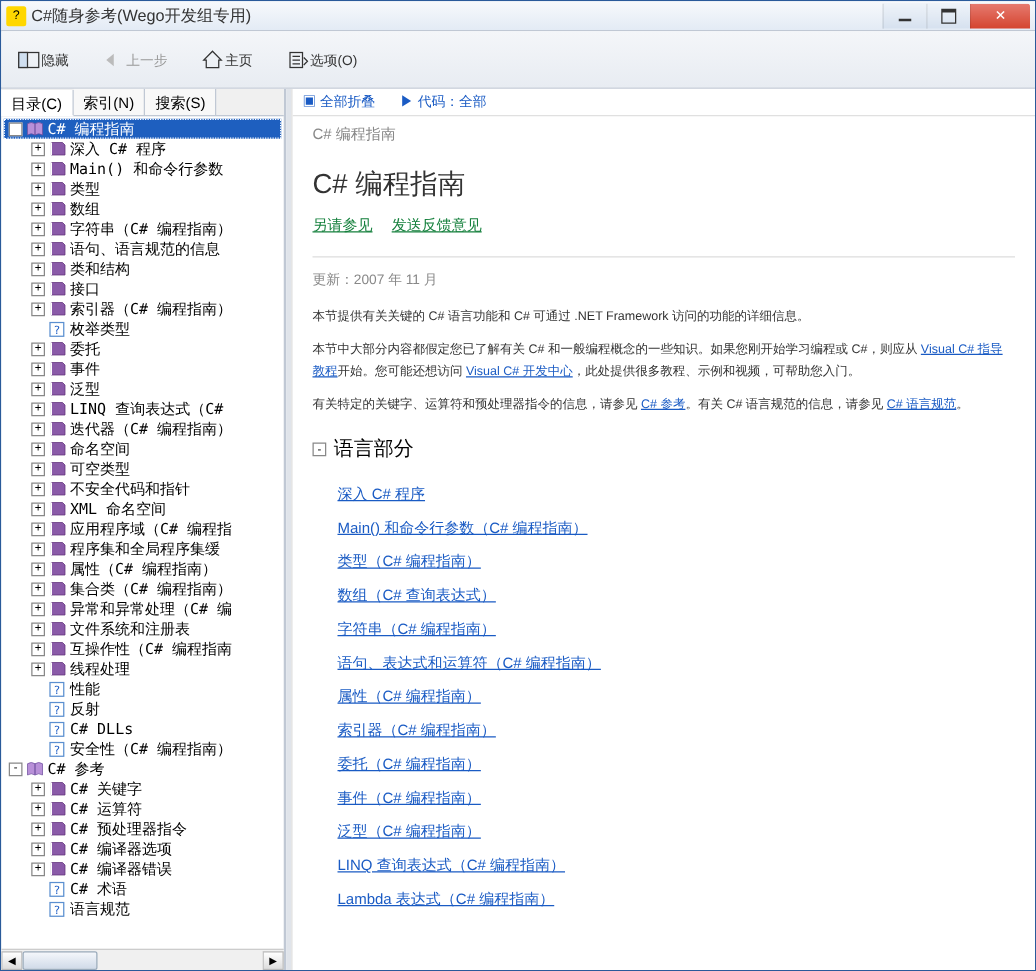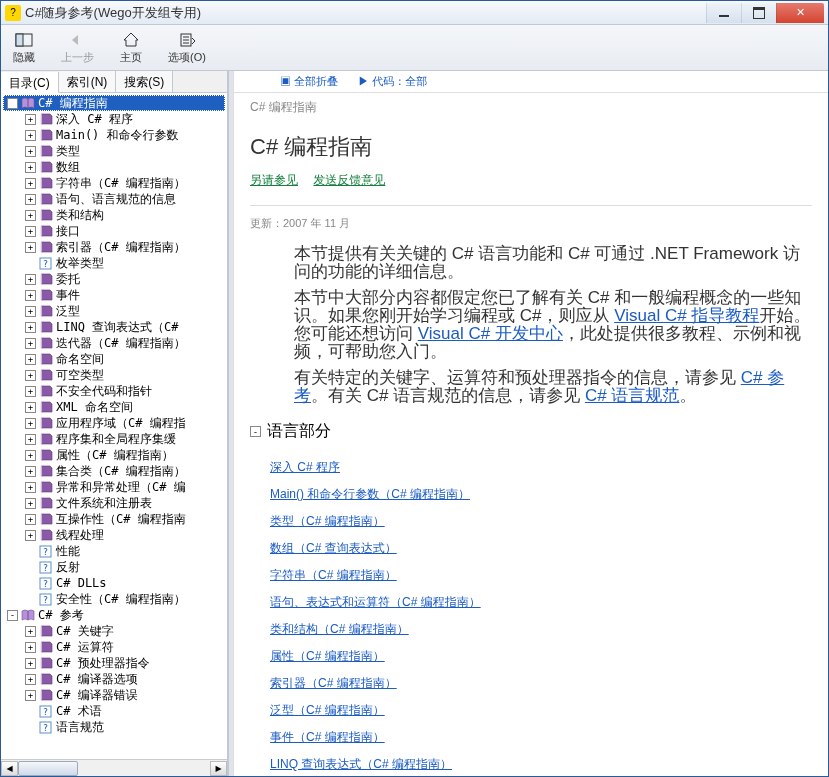"隐藏" .tool-btn { flex-direction: column -> row }
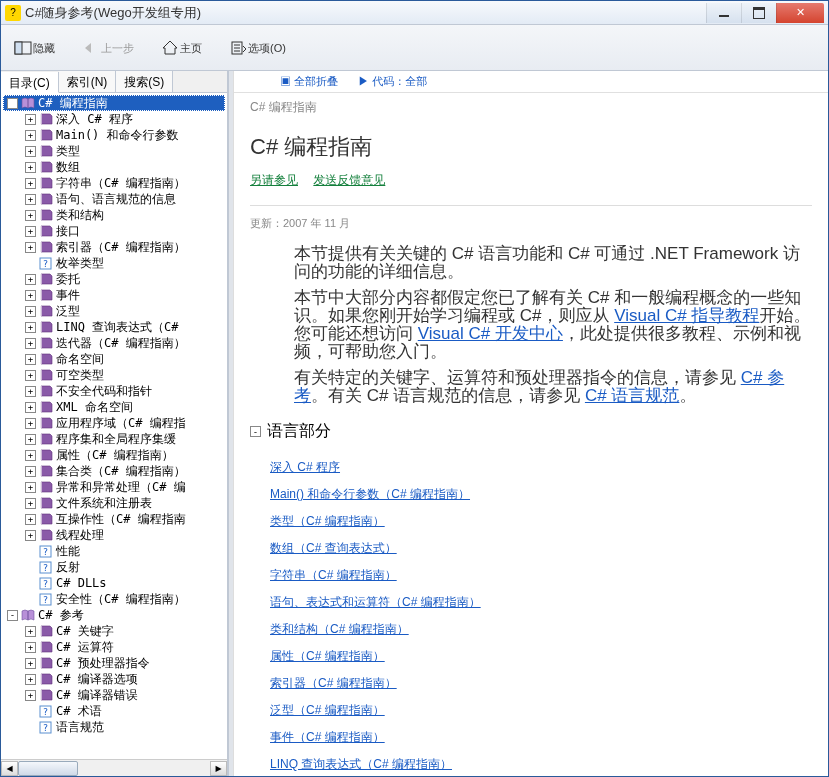"▣ 全部折叠" .content-bar .collapse-icon { margin-left: 38px -> none }
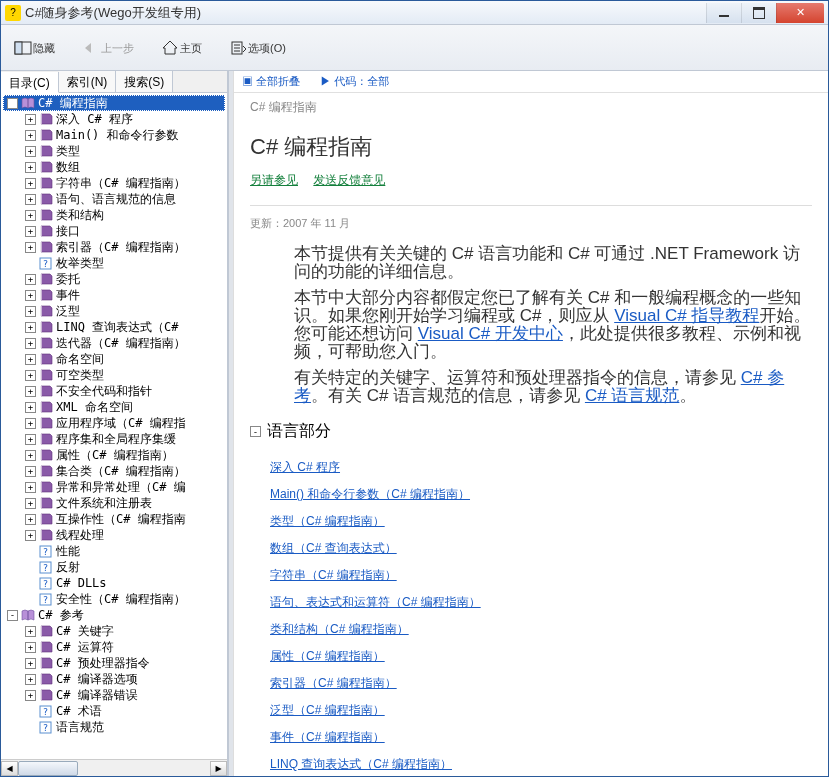"本节提供有关关键的 C# 语言功能和 C# 可通过" .para { font-size: 17px -> 10px; margin-left: 44px -> none }
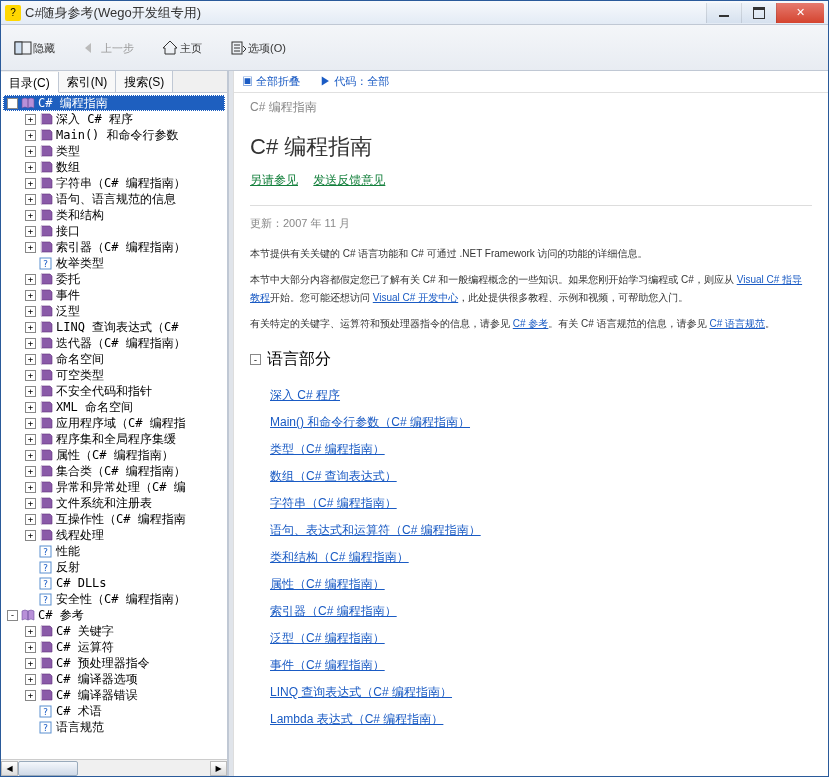"类和结构（C# 编程指南）" a { html: <a>类和结构（C# 编程指南）</a> -> none }
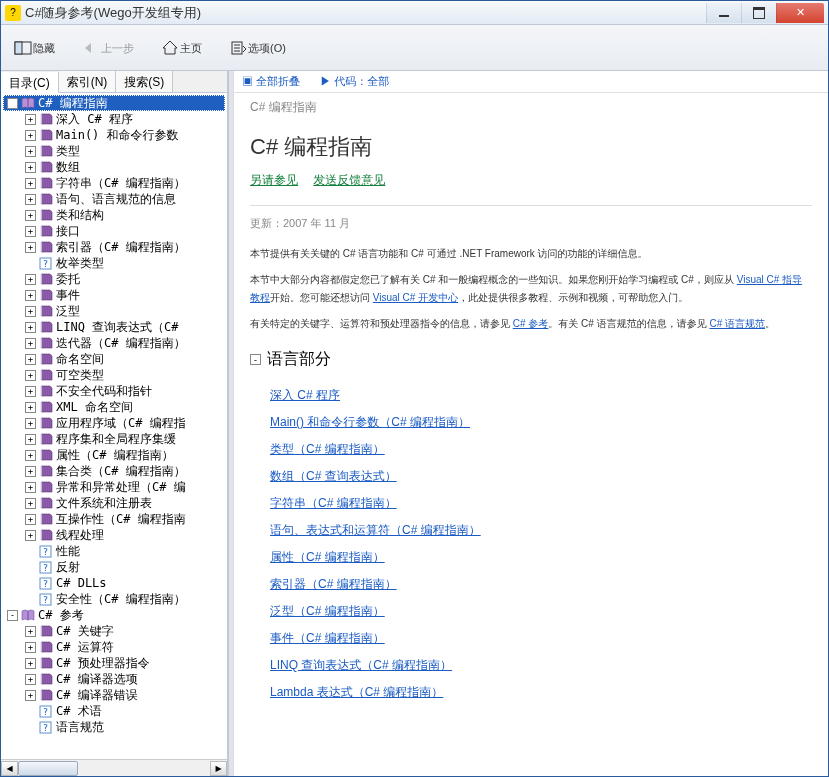"委托（C# 编程指南）" a { html: none -> <a>委托（C# 编程指南）</a> }
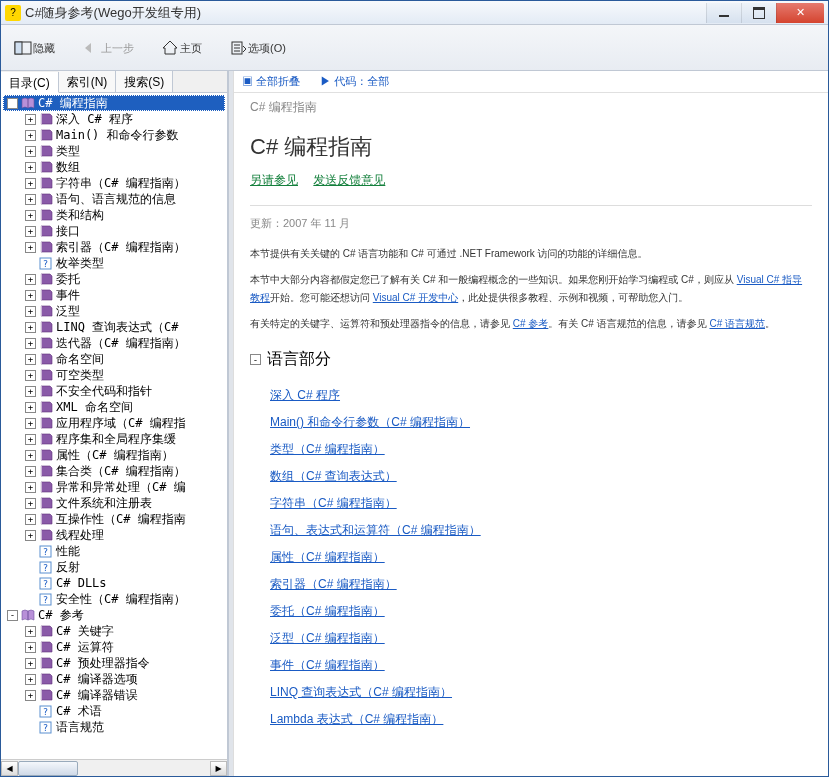"泛型（C# 编程指南）" a { order: before "事件（C# 编程指南）" -> after "事件（C# 编程指南）" }
